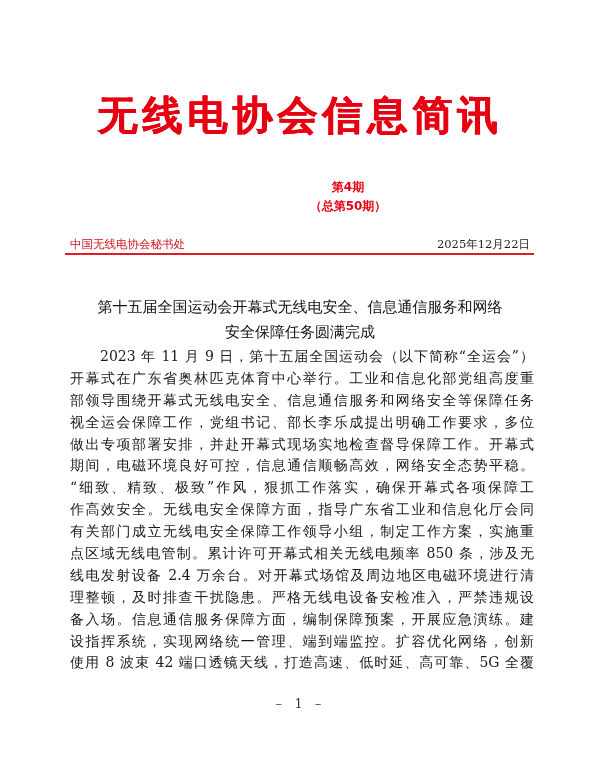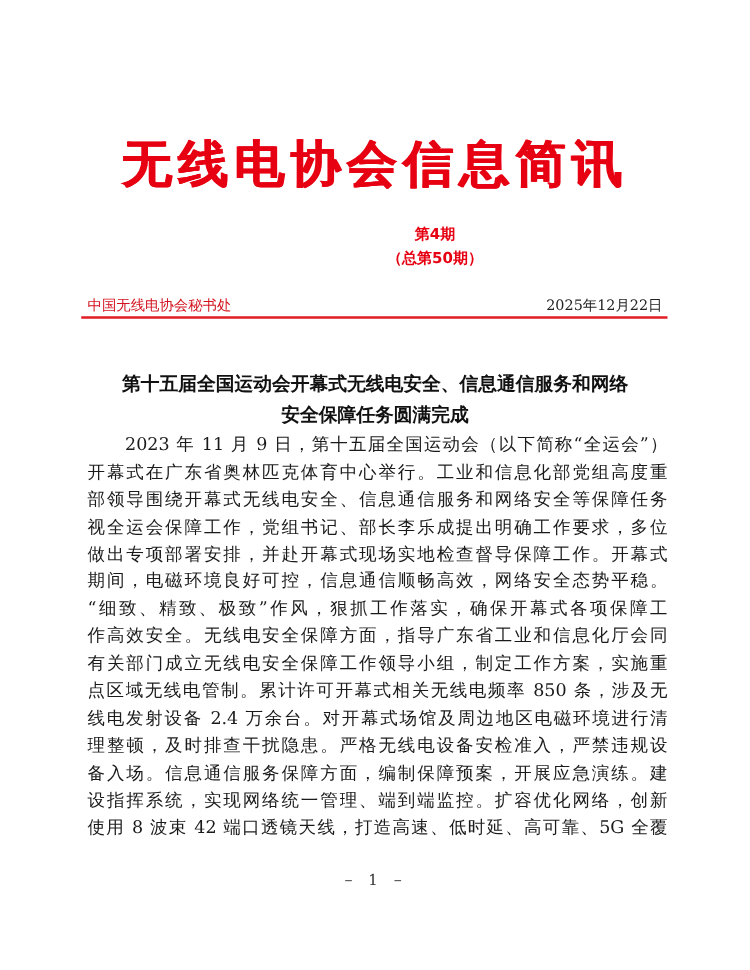"无线电协会信息简讯" .masthead { top: 108px -> 91px }
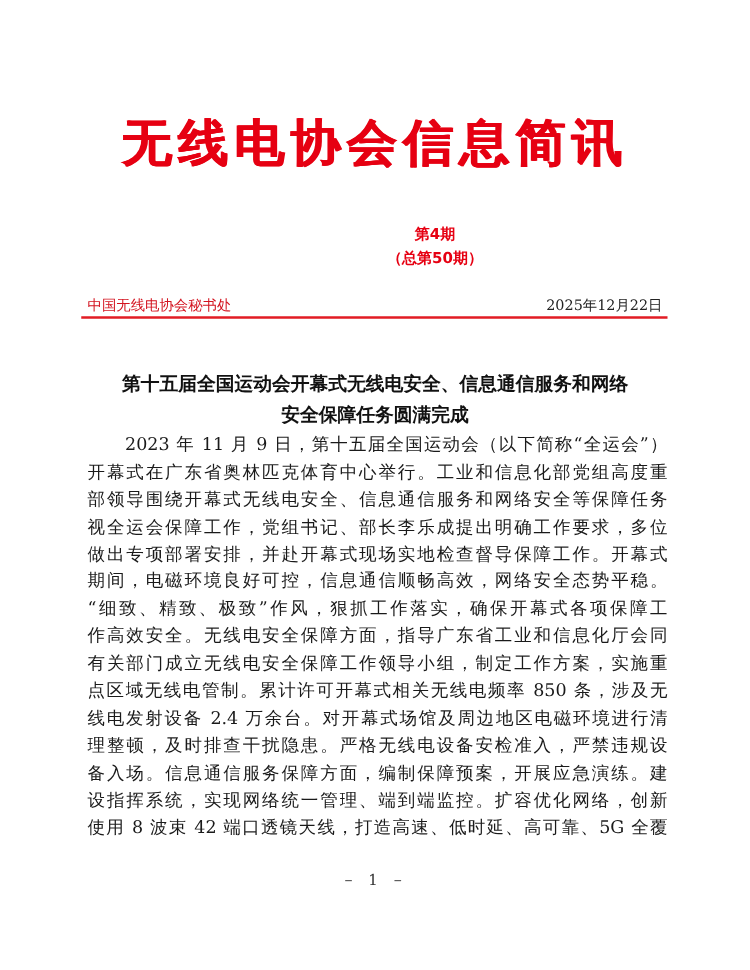"第十五届全国运动会开幕式无线电安全、信息通信服务和网络" .heading { font-weight: bold -> normal }
